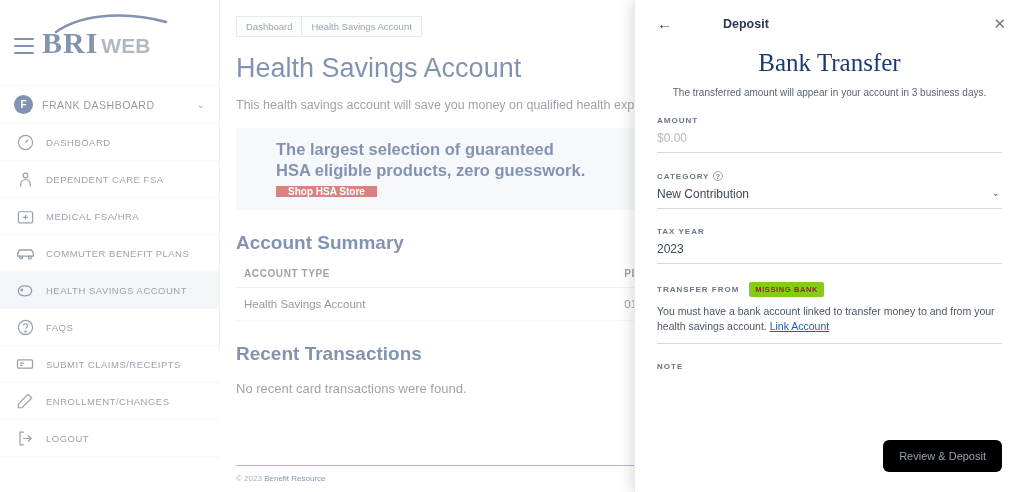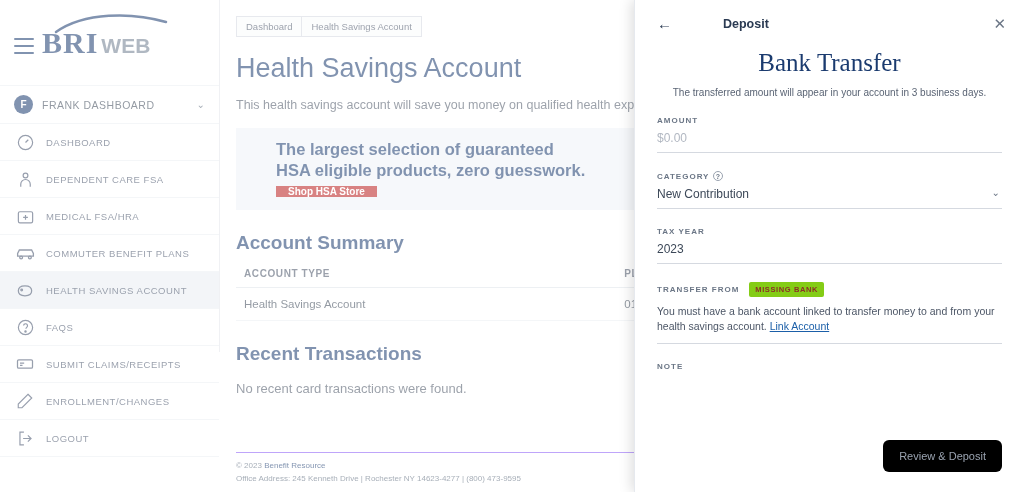"Office Address: 245 Kenneth Drive" div { html: <div>Office Address: 245 Kenneth Drive | Rochester NY 14623-4277 | (800) 473-9595</div> -> none }
